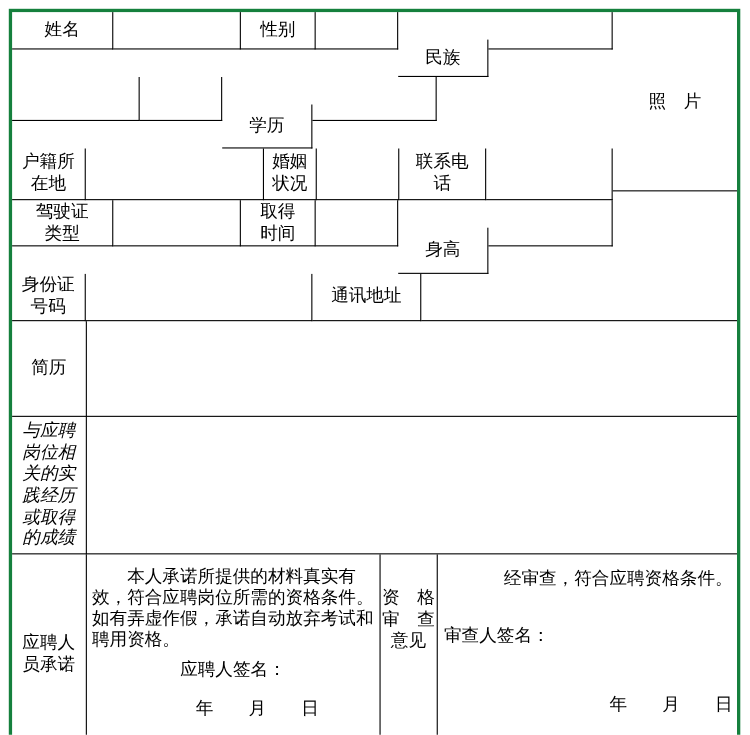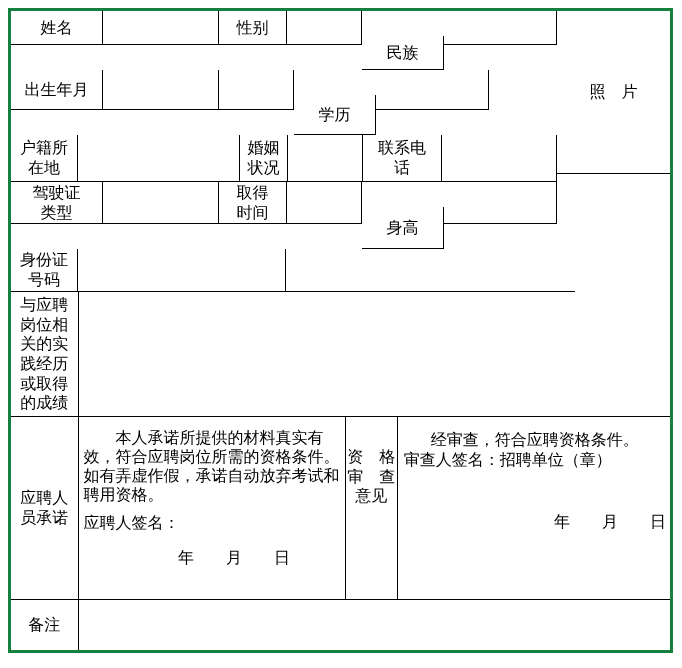"出生年月" div.cell { html: <div>出生年月</div> -> none }
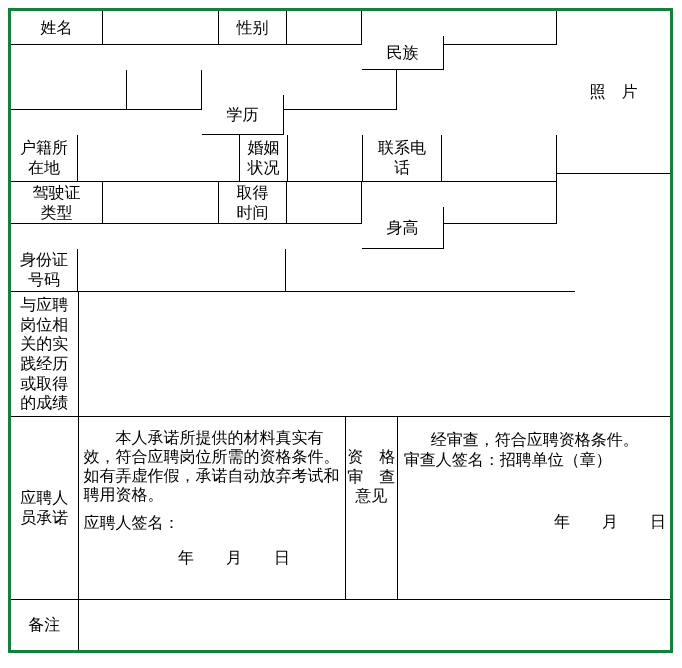"通讯地址" div.cell { html: none -> <div>通讯地址</div> }
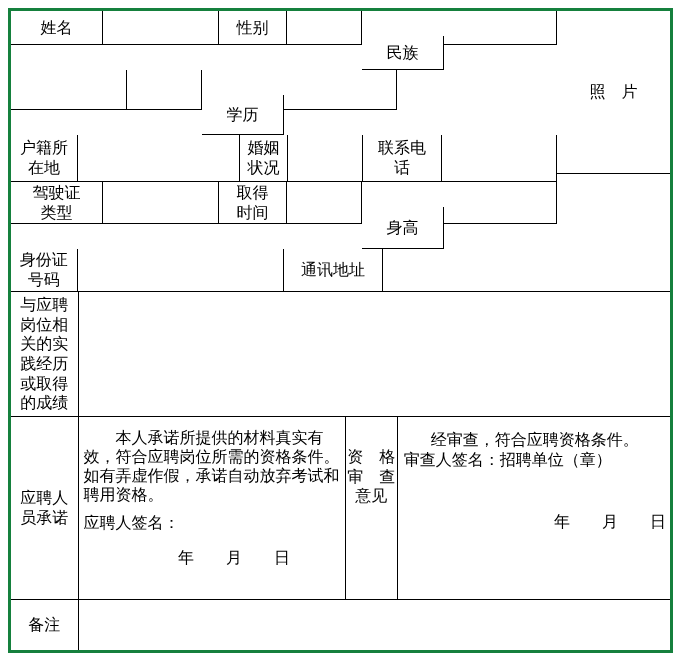"简历" div.row { html: none -> <div> <div>简历</div> <div></div> </div> }
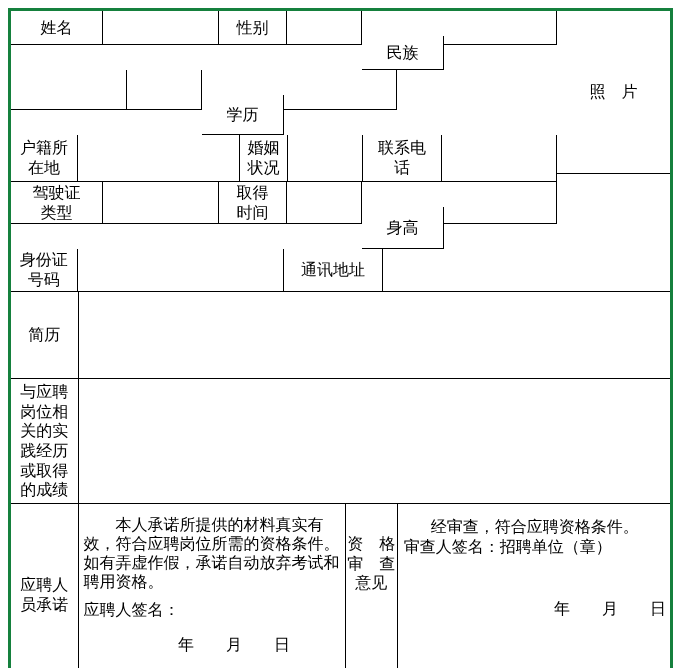"与应聘" .h125 { font-style: none -> italic }
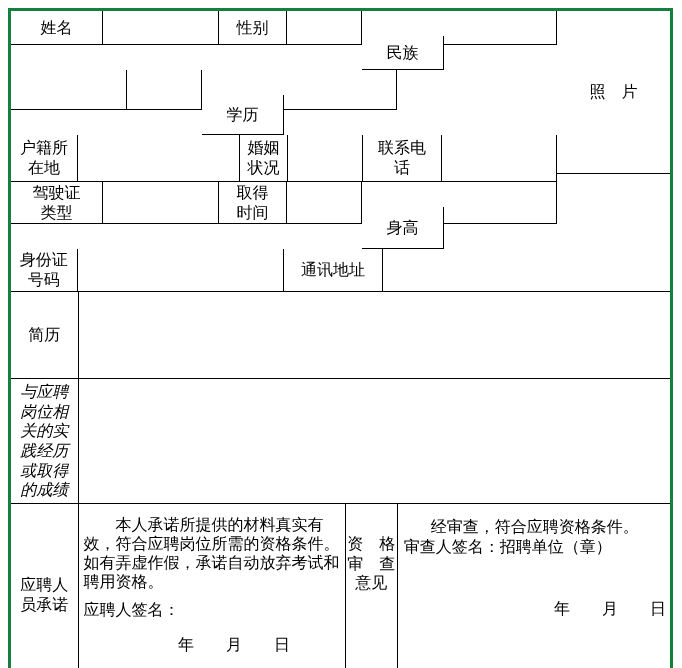"经审查，符合应聘资格条件。" .review-body { text-align: center -> right }
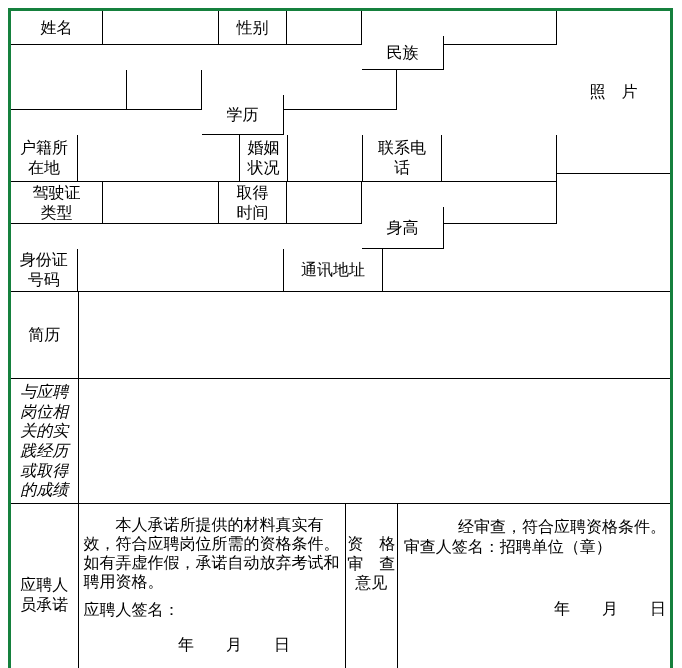"审查人签名：" .review-mid { justify-content: flex-start -> space-between; margin-top: none -> 32px }
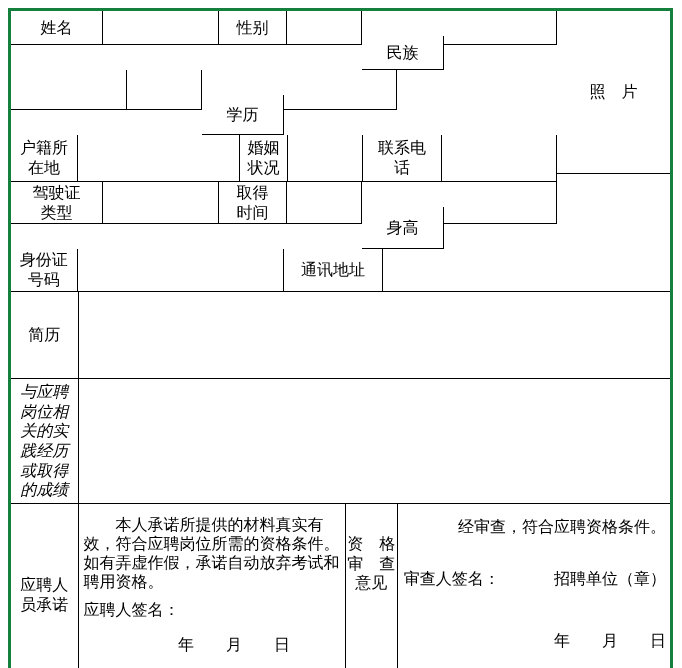"招聘单位（章）" span { html: <span>招聘单位（章）</span> -> none }
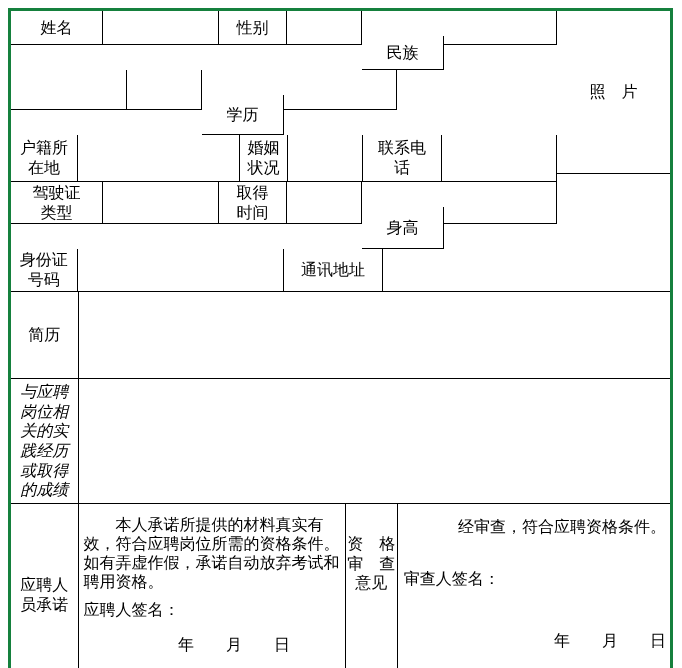"应聘人签名：" .commit-sig { text-align: none -> center }
